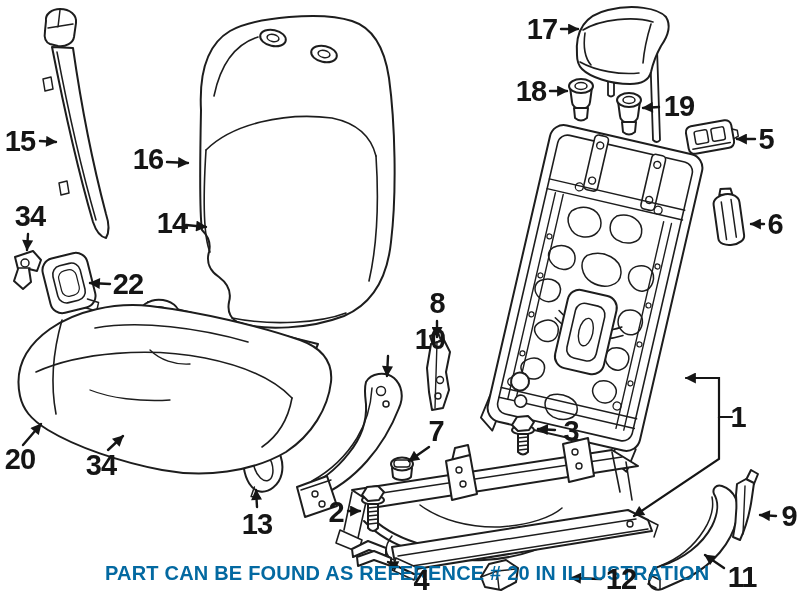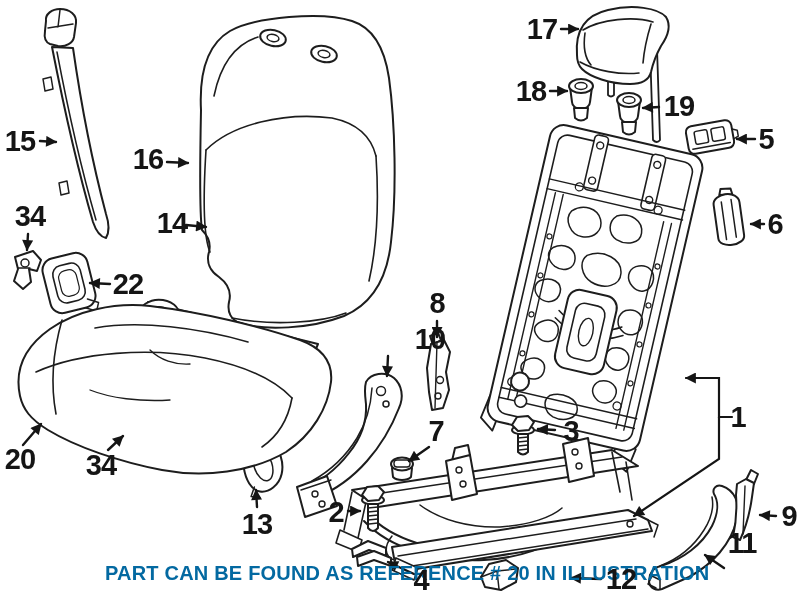"11" span.callout { top: 543px -> 577px }
